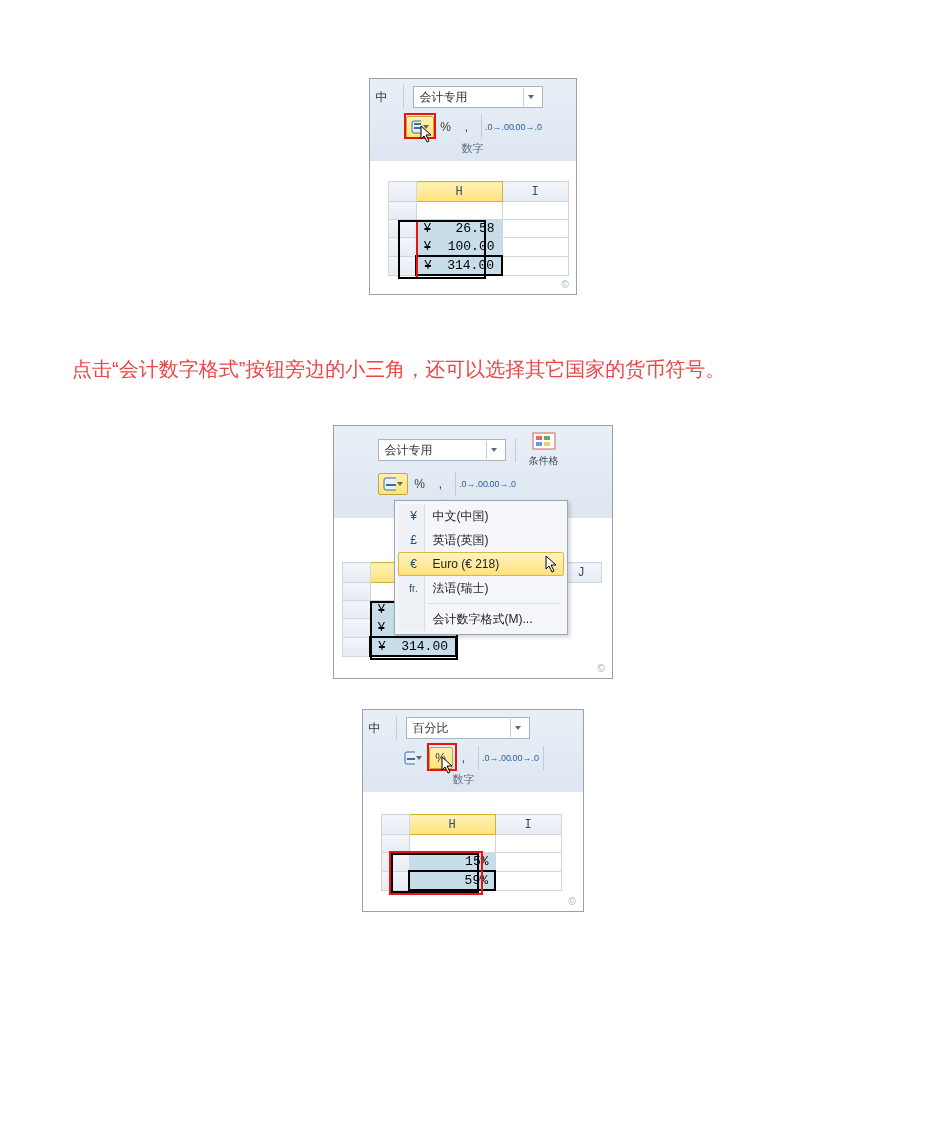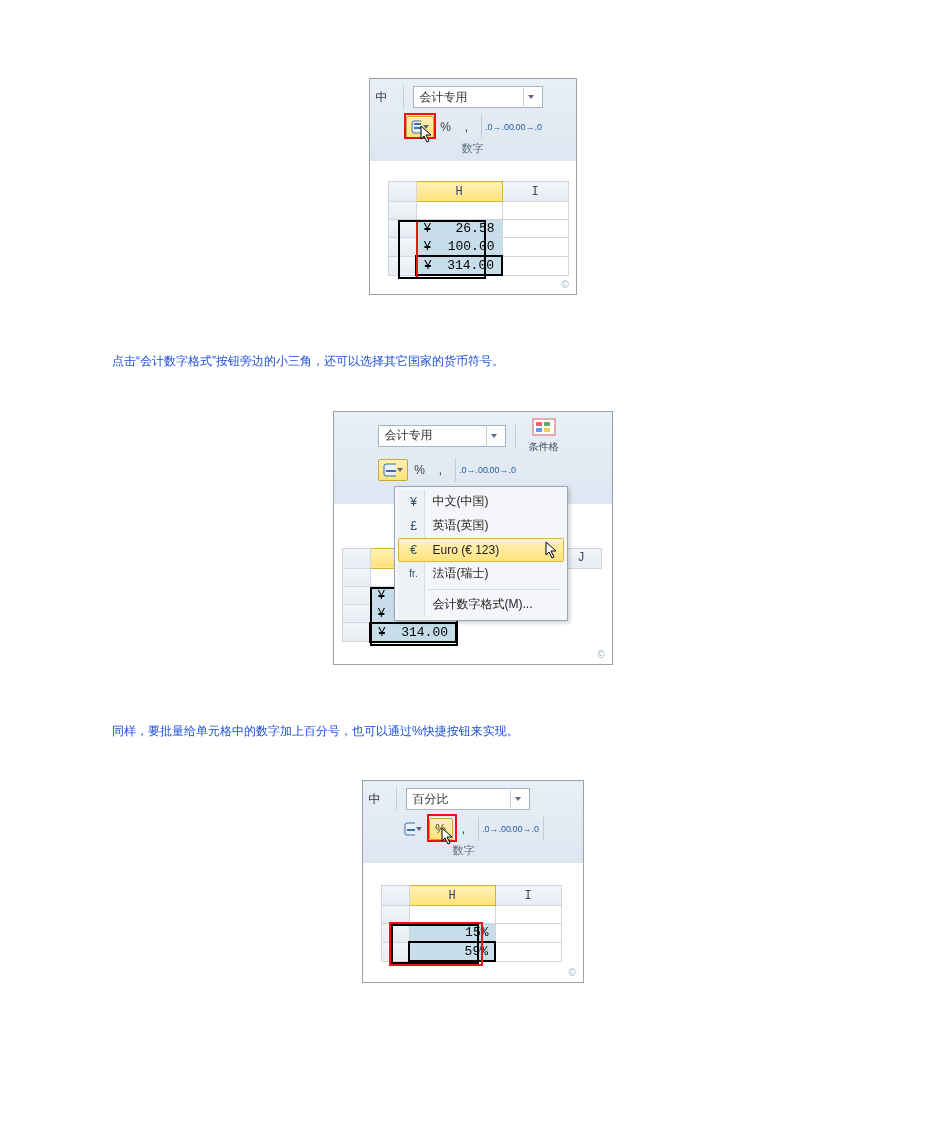"点击“会计数字格式”按钮旁边的小三角，还可以选择其它国家的货币符号。" .caption { color: #1d4ed8 -> #ef4444; font-size: 12px -> 20px; padding: 8px 0 8px 112px -> 8px 0 8px 72px }
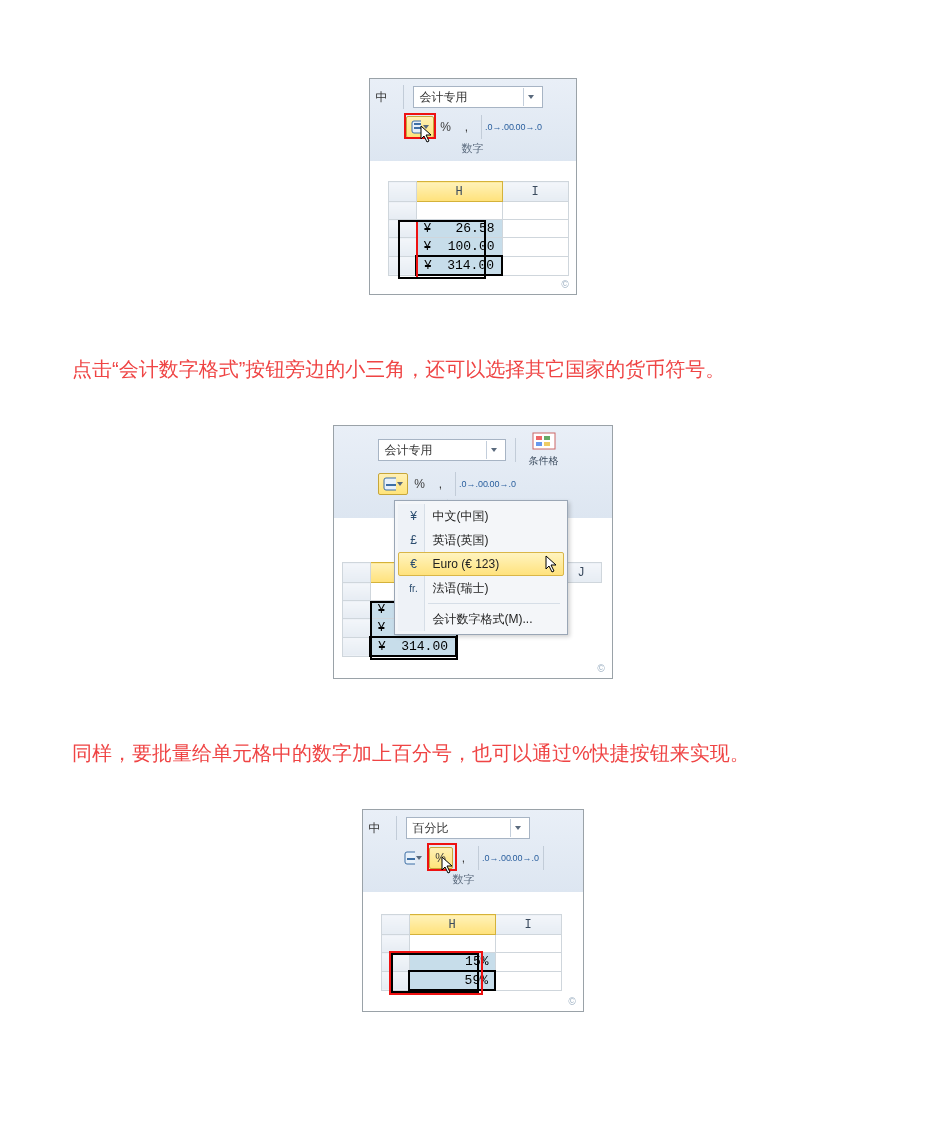"Euro (€ 123)" span { text: 123 -> 218 }
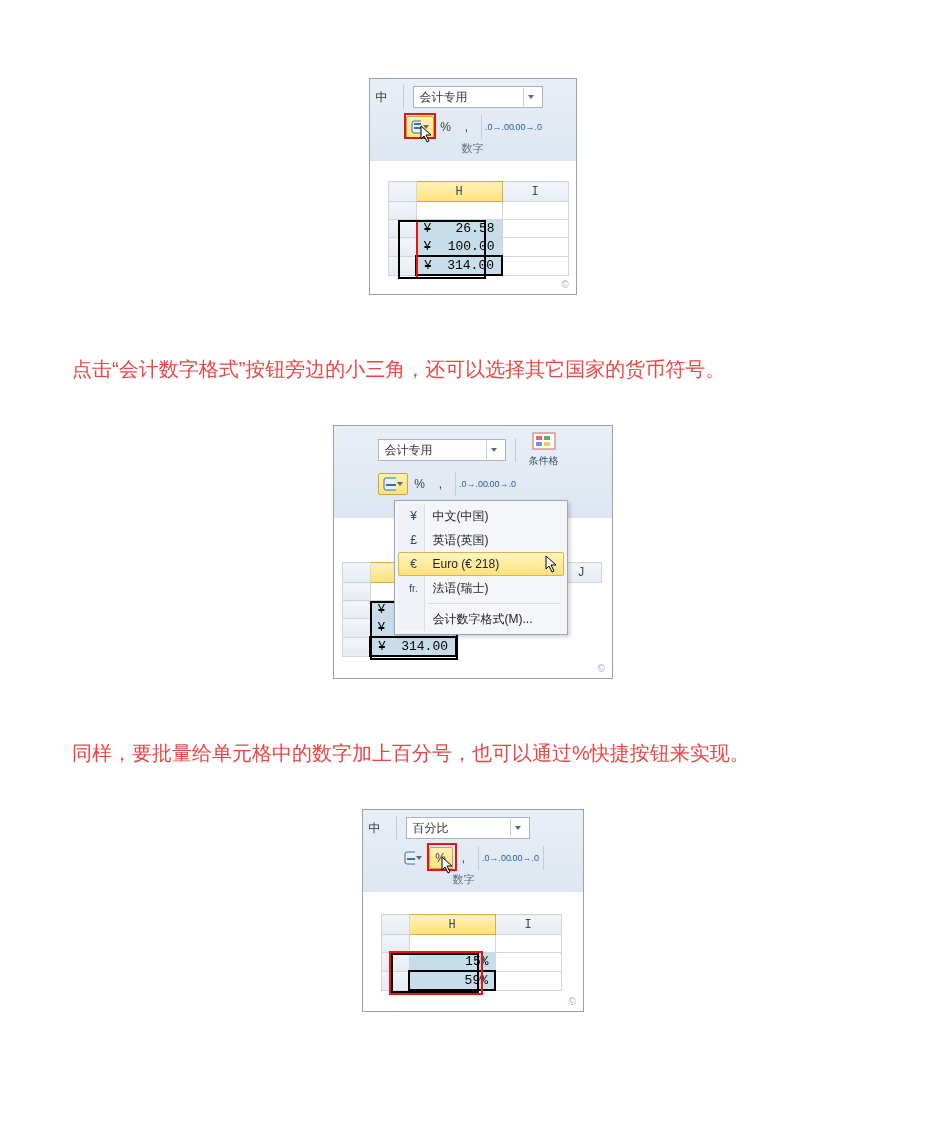"同样，要批量给单元格中的数字加上百分号，也可以通过%快捷按钮来实现。" div.caption { html: <div>同样，要批量给单元格中的数字加上百分号，也可以通过%快捷按钮来实现。</div> -> none }
